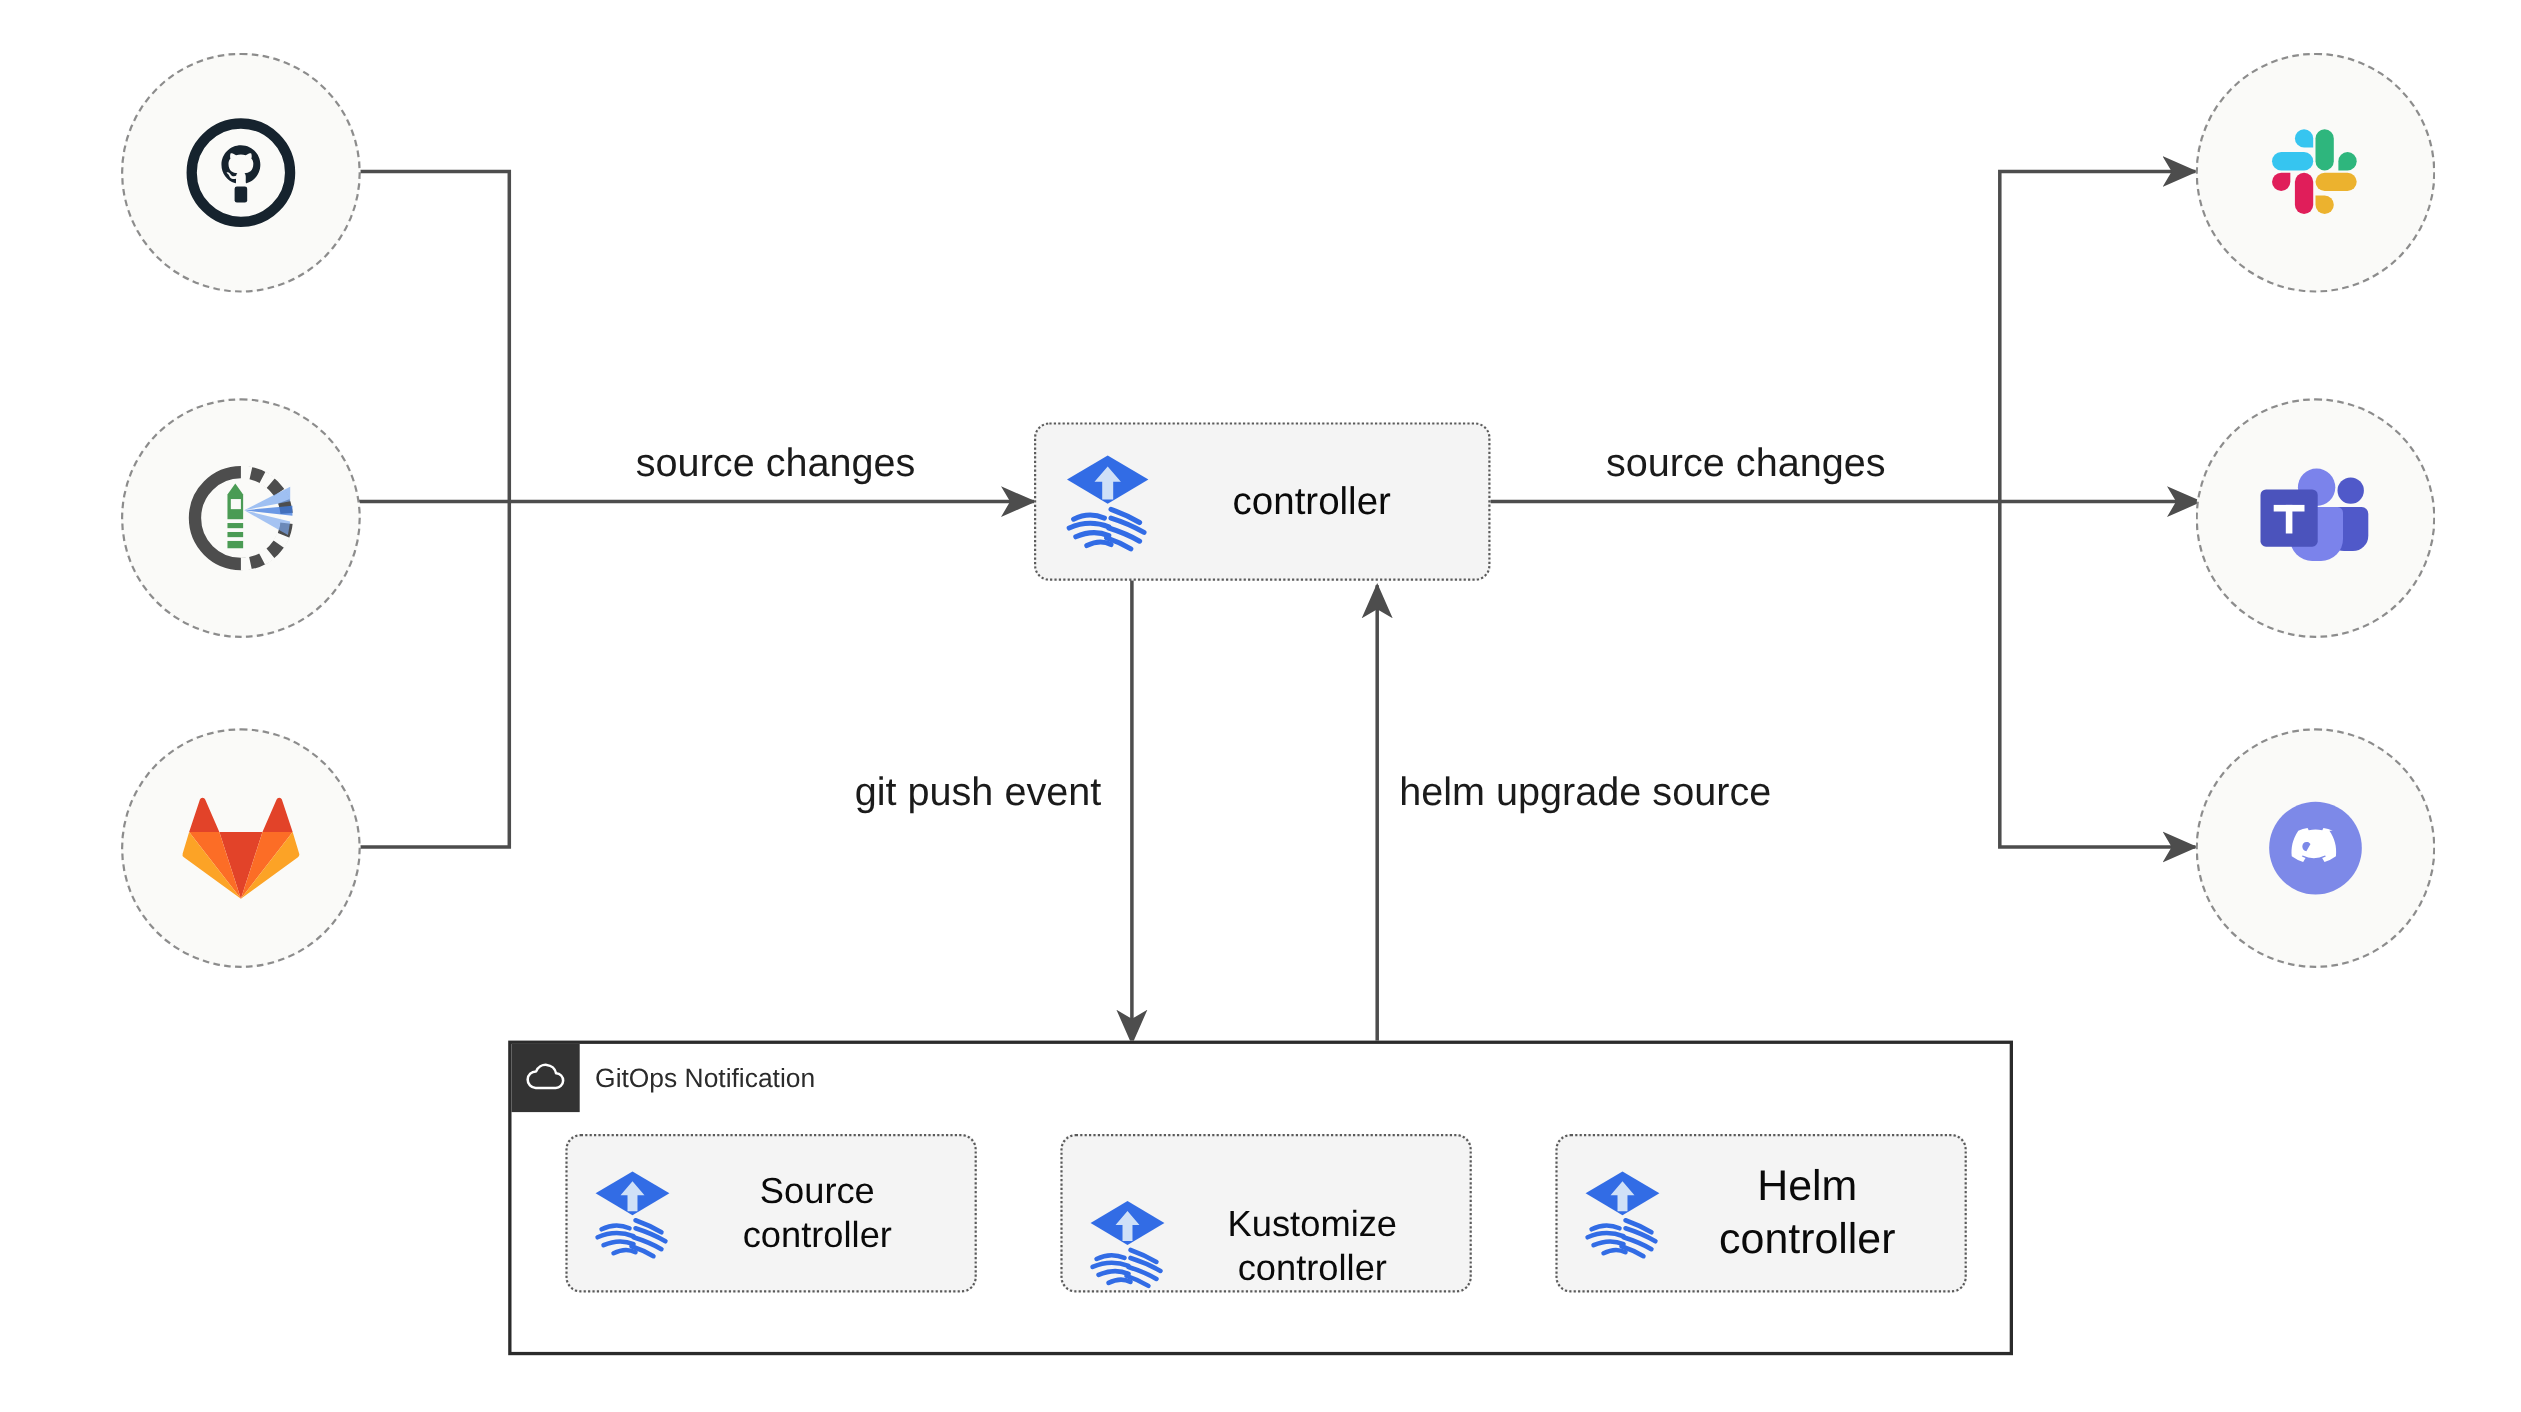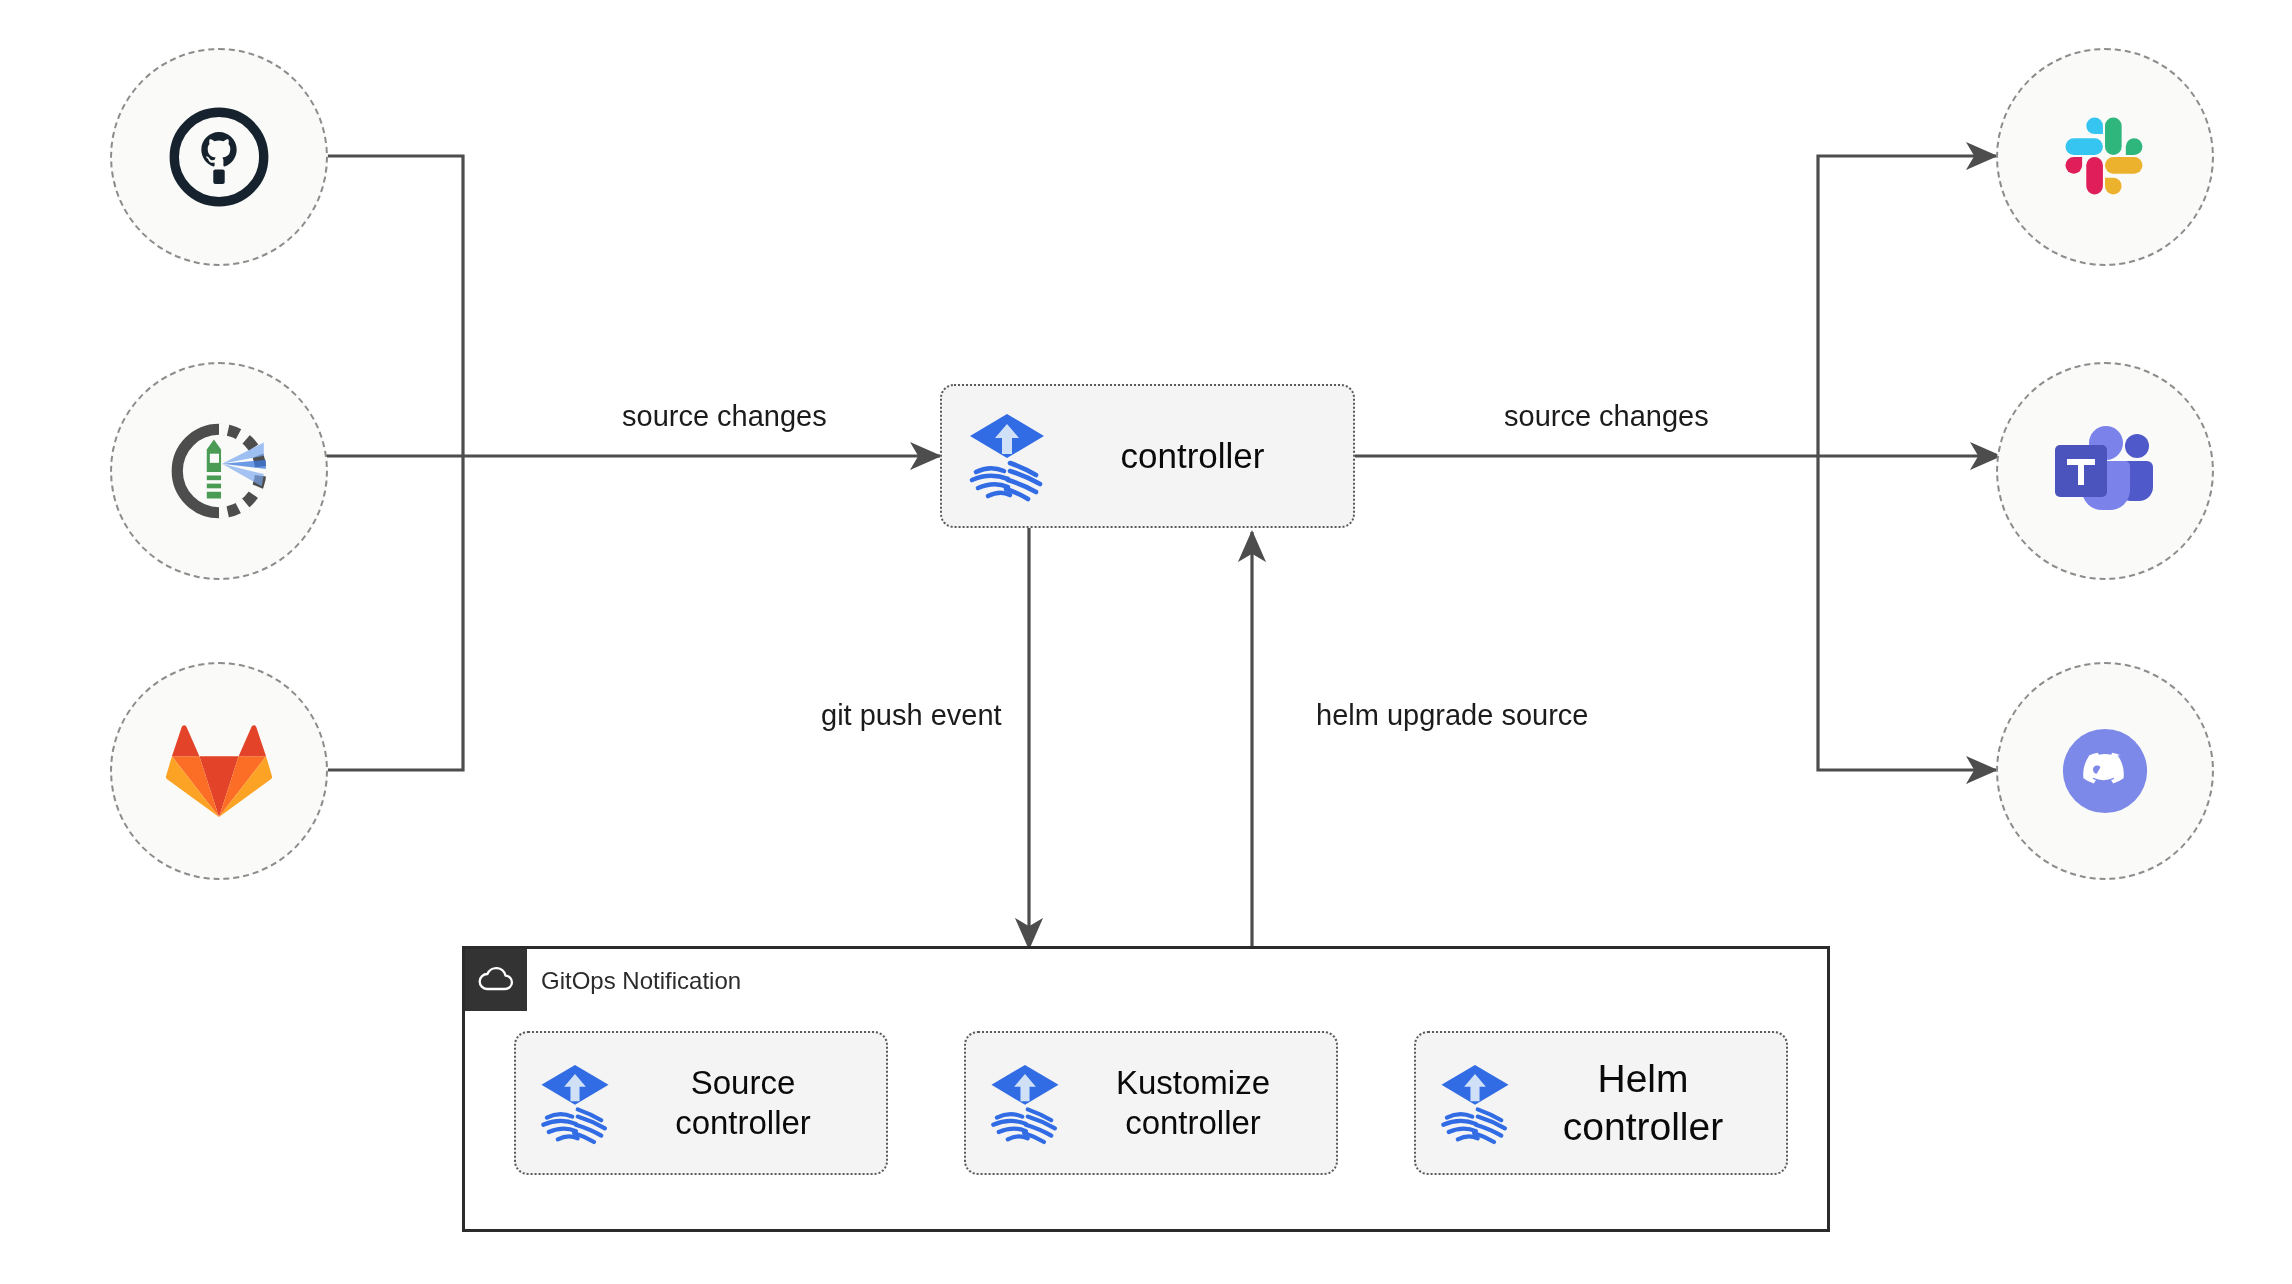"source changes" .elabel { font-size: 29px -> 36px; margin-left: 44px -> none }
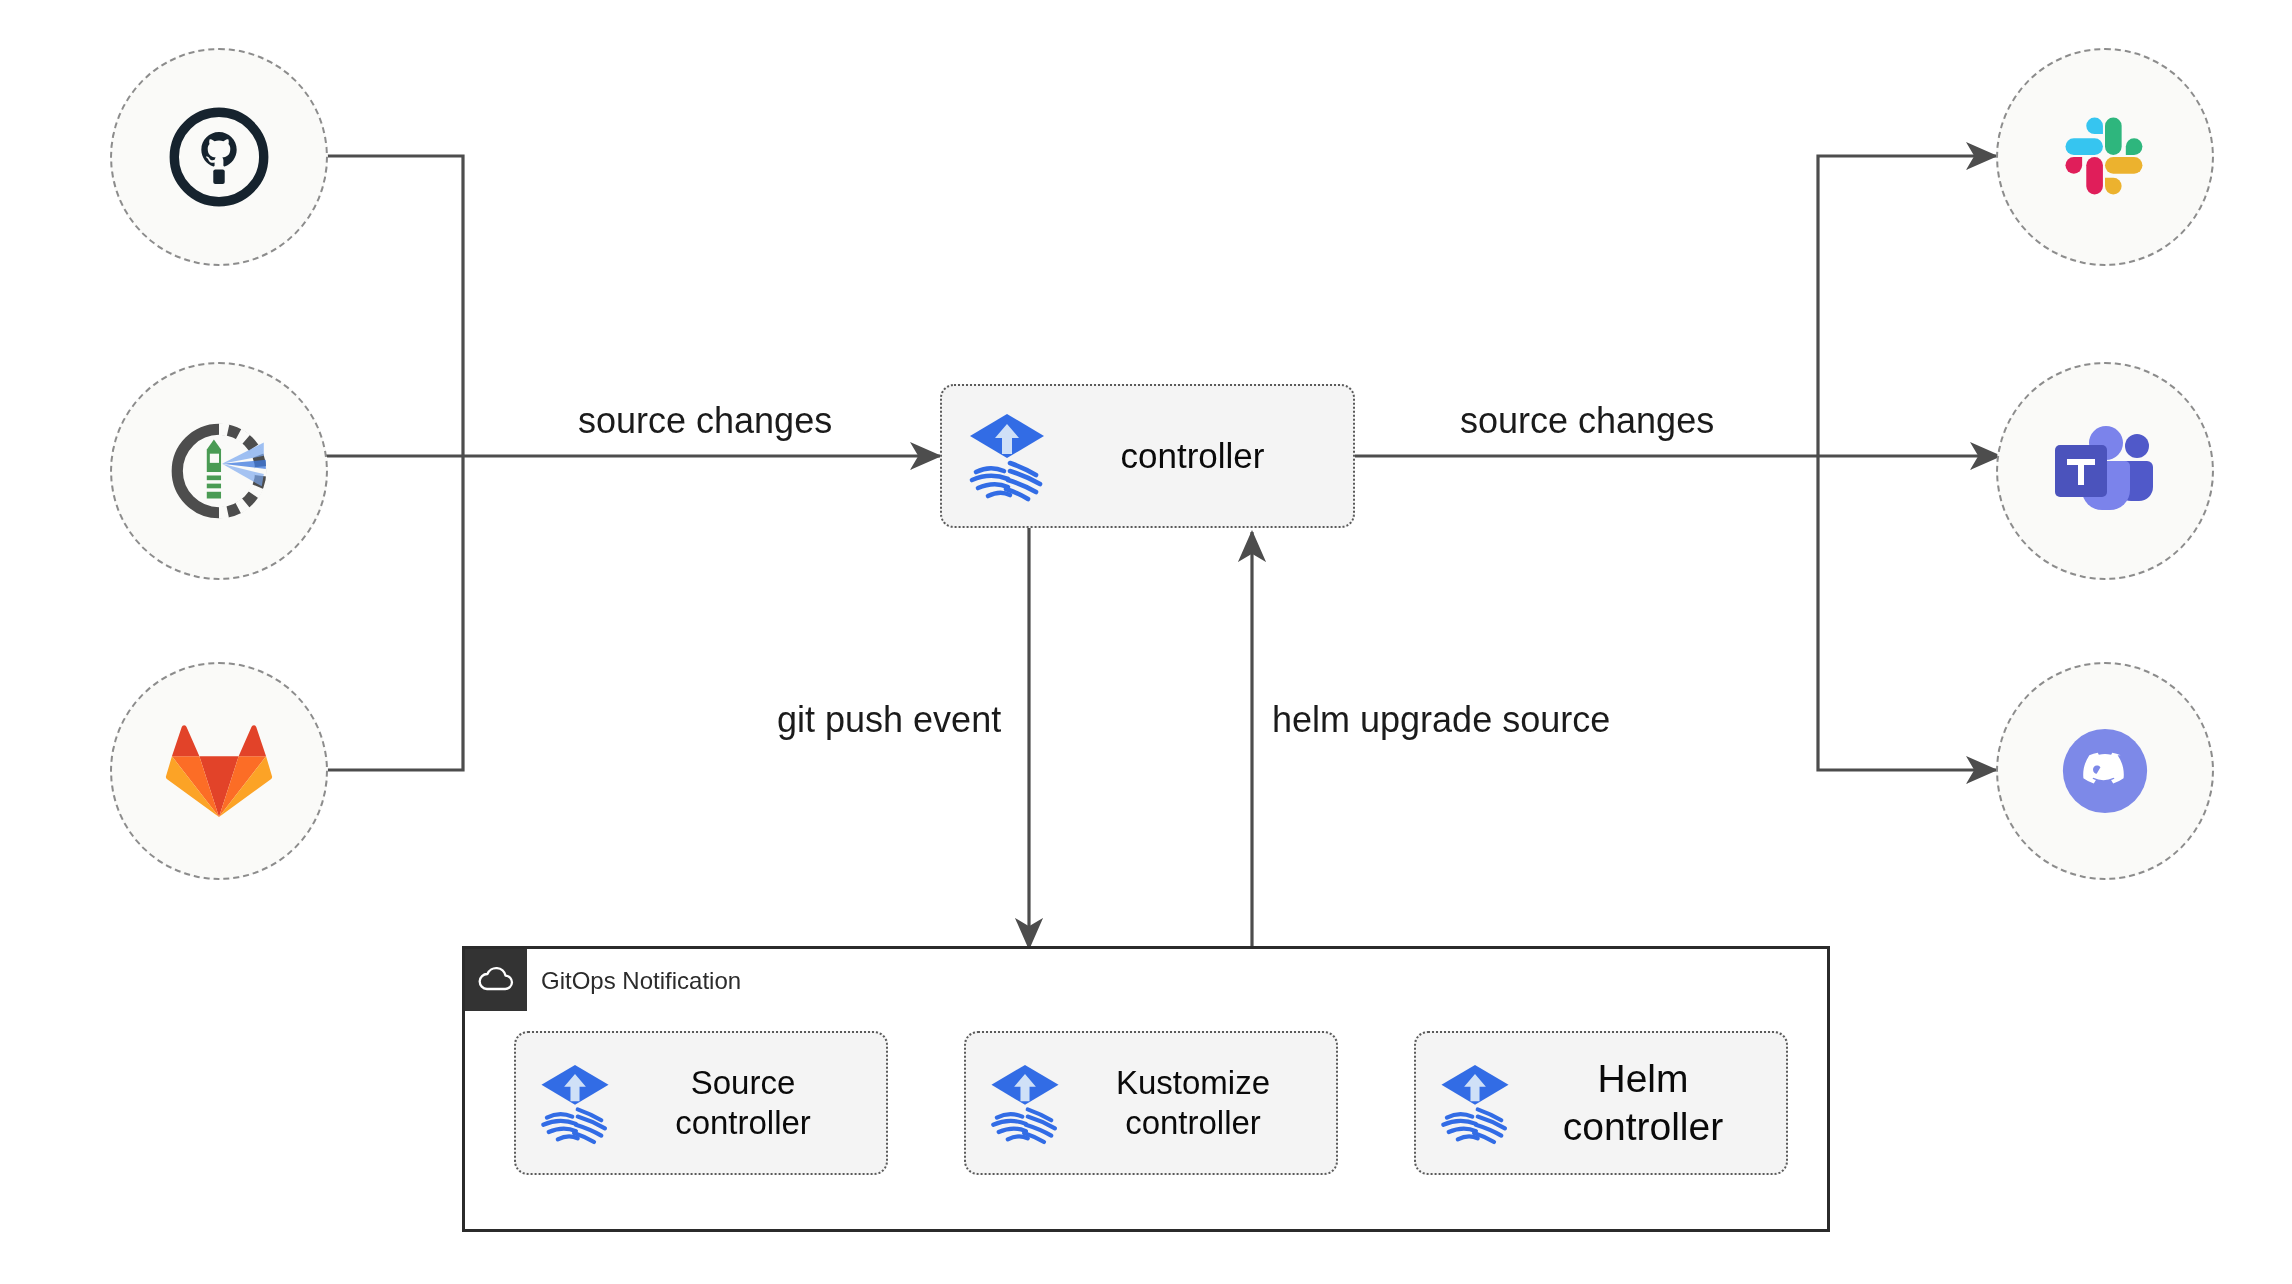"Kustomize" div.ctrl { align-items: none -> flex-end }
